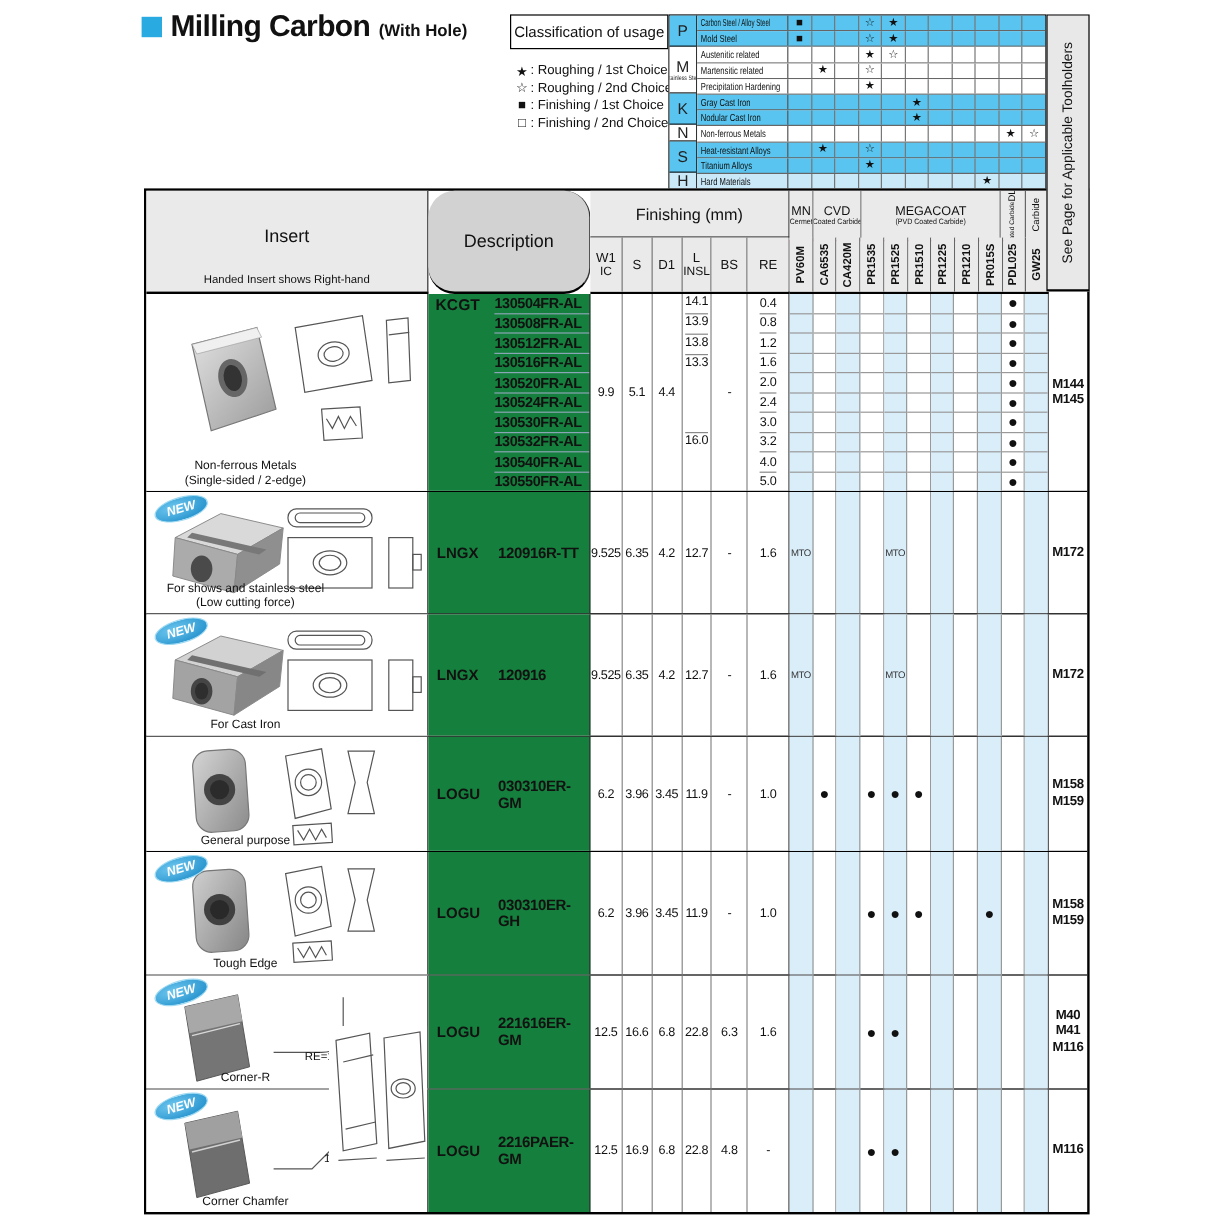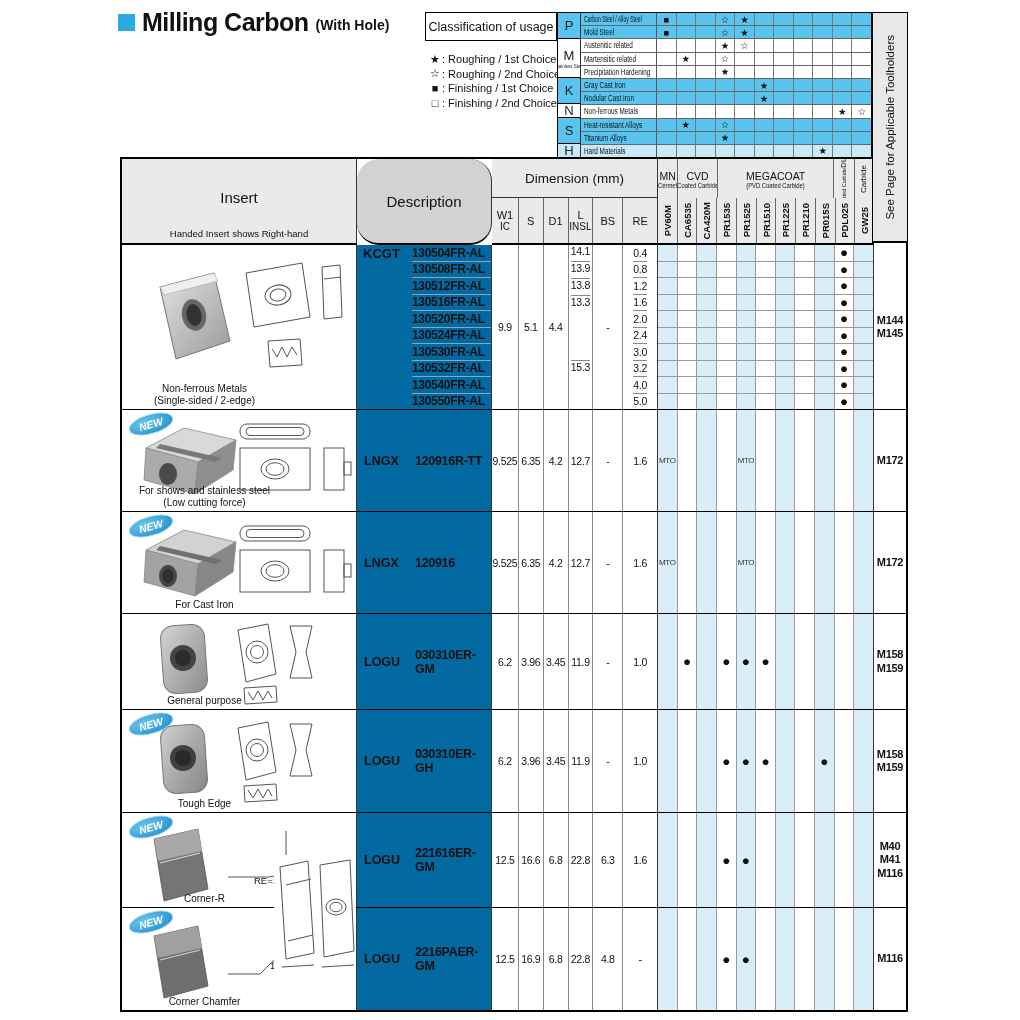"Dimension (mm)" div.hcell { text: Dimension -> Finishing }
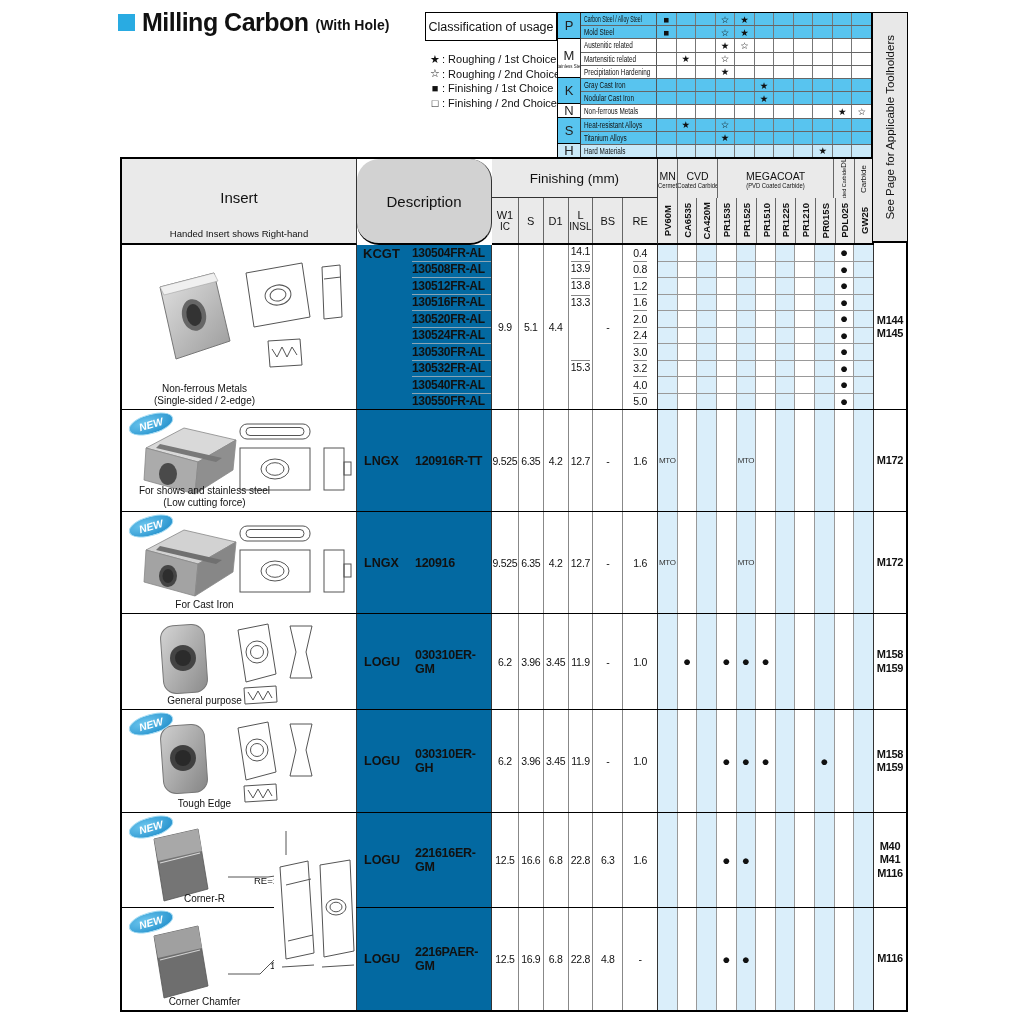"KCGT" .c-desc { background: #0369a1 -> #15803d }
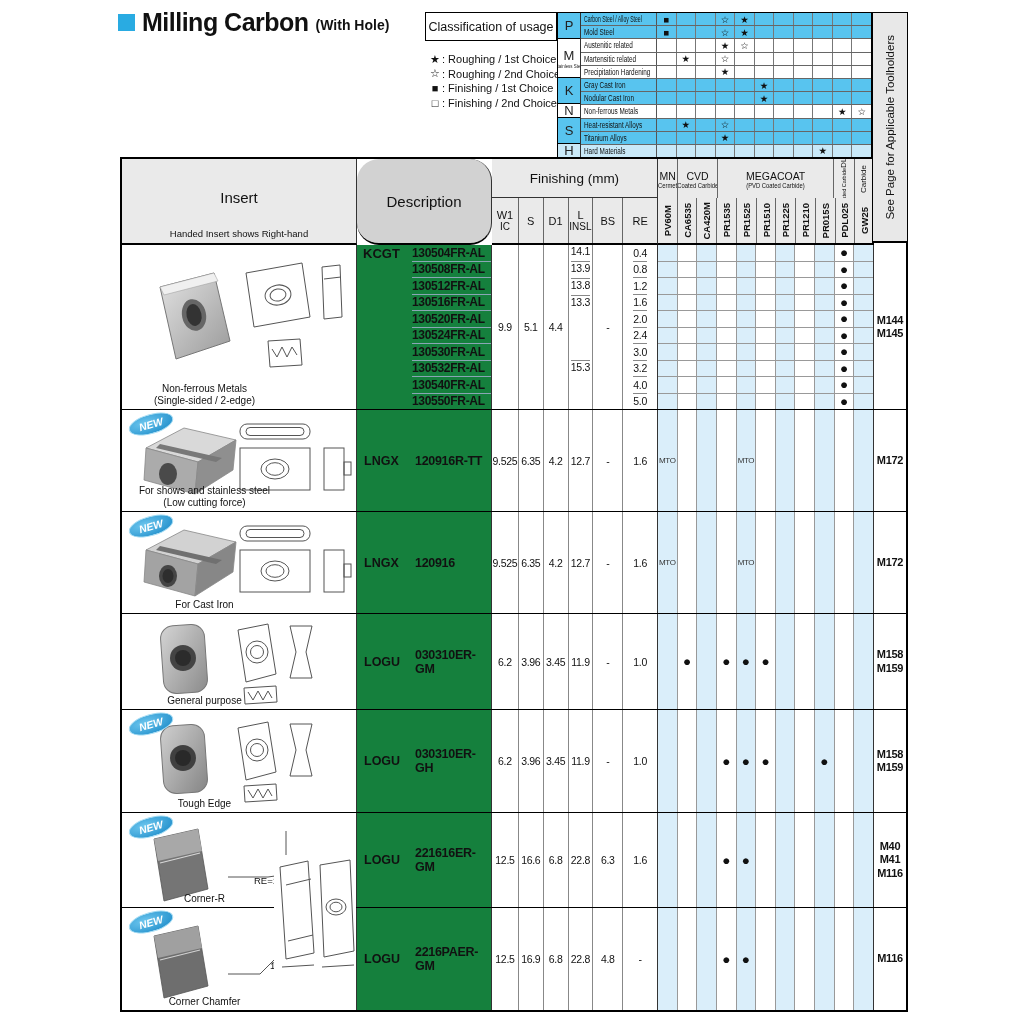"15.3" span { text: 15.3 -> 16.0 }
